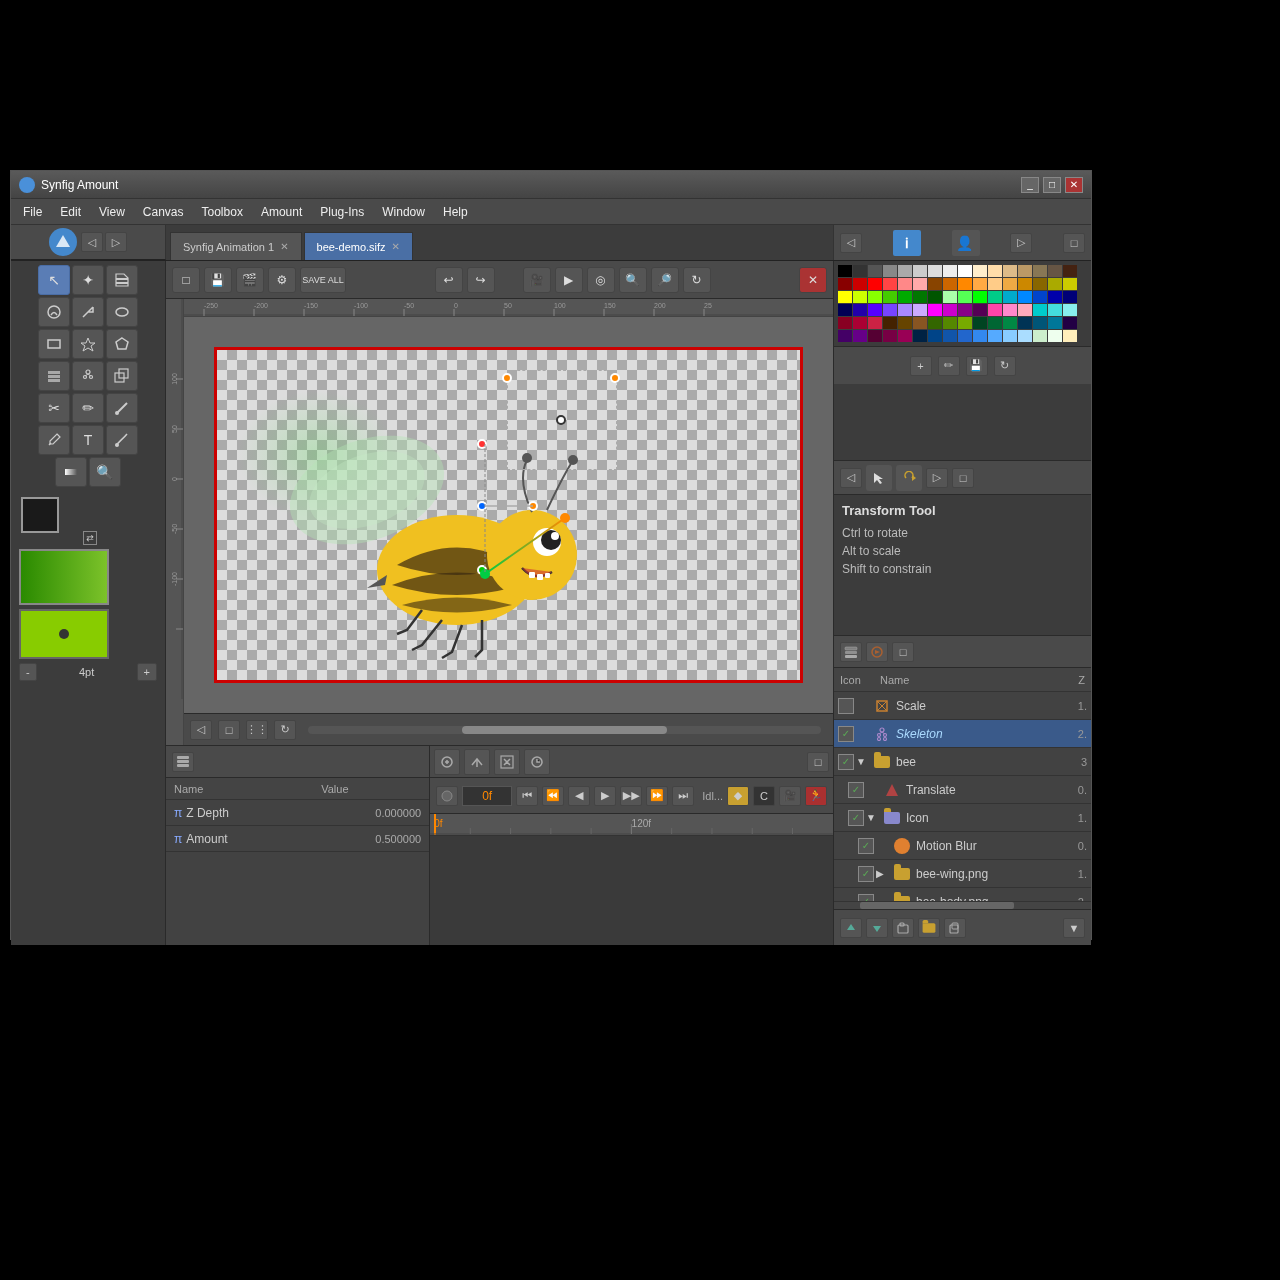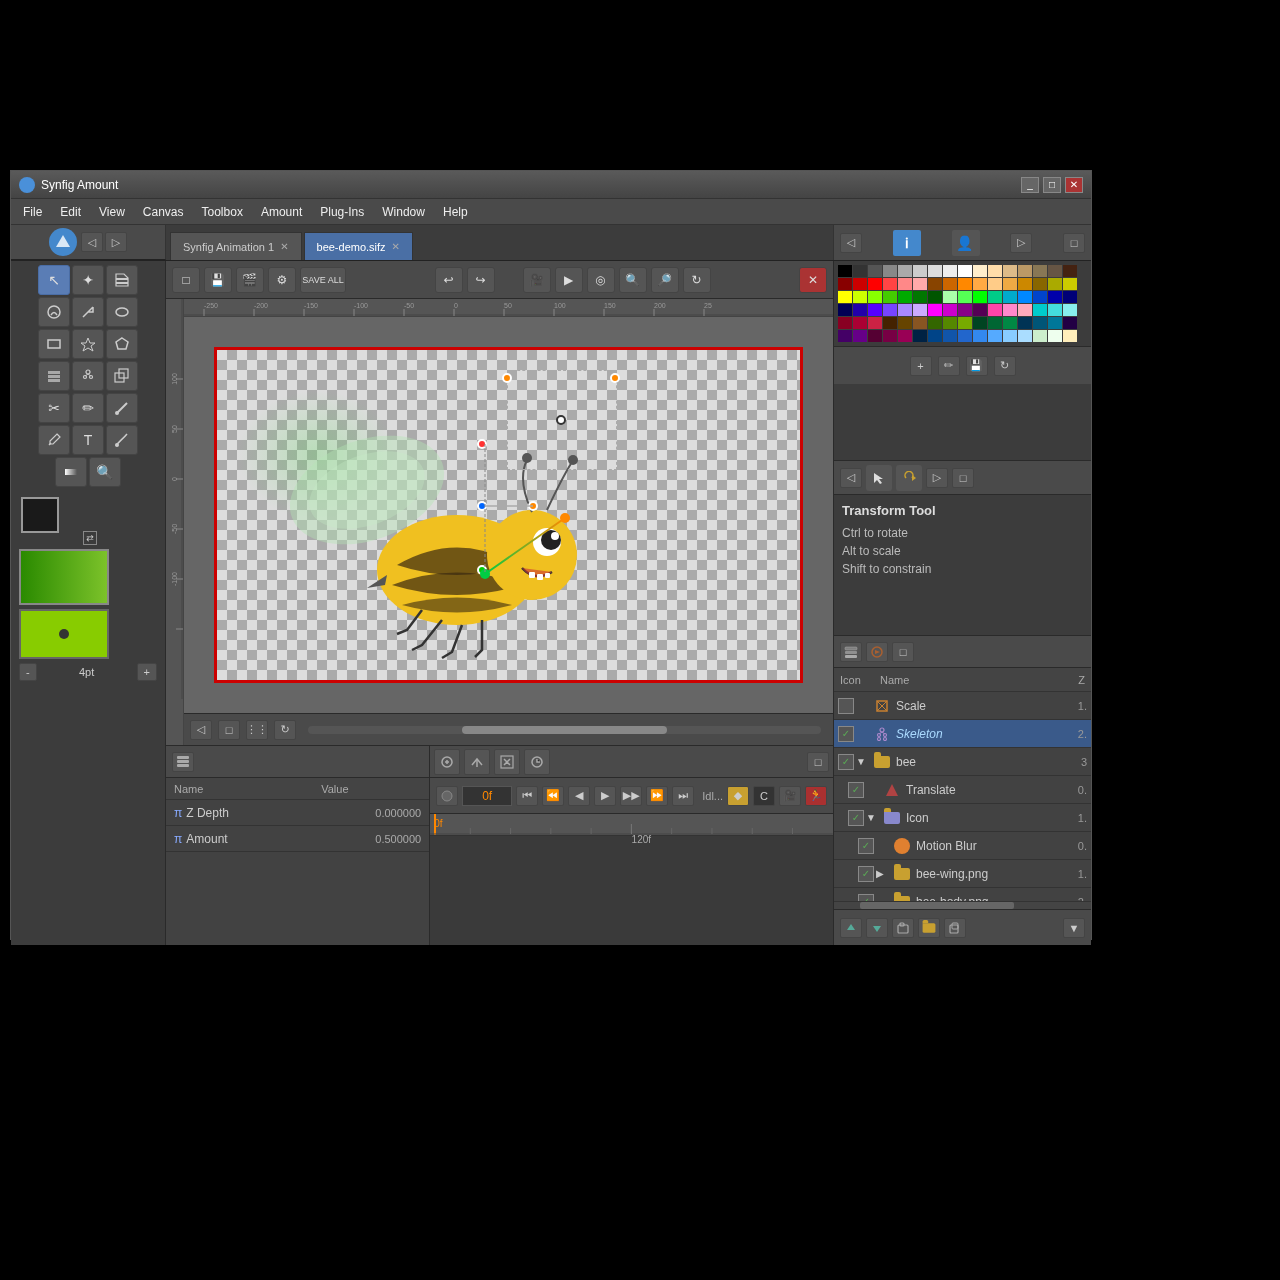"120f" span { margin-top: 16px -> none }
